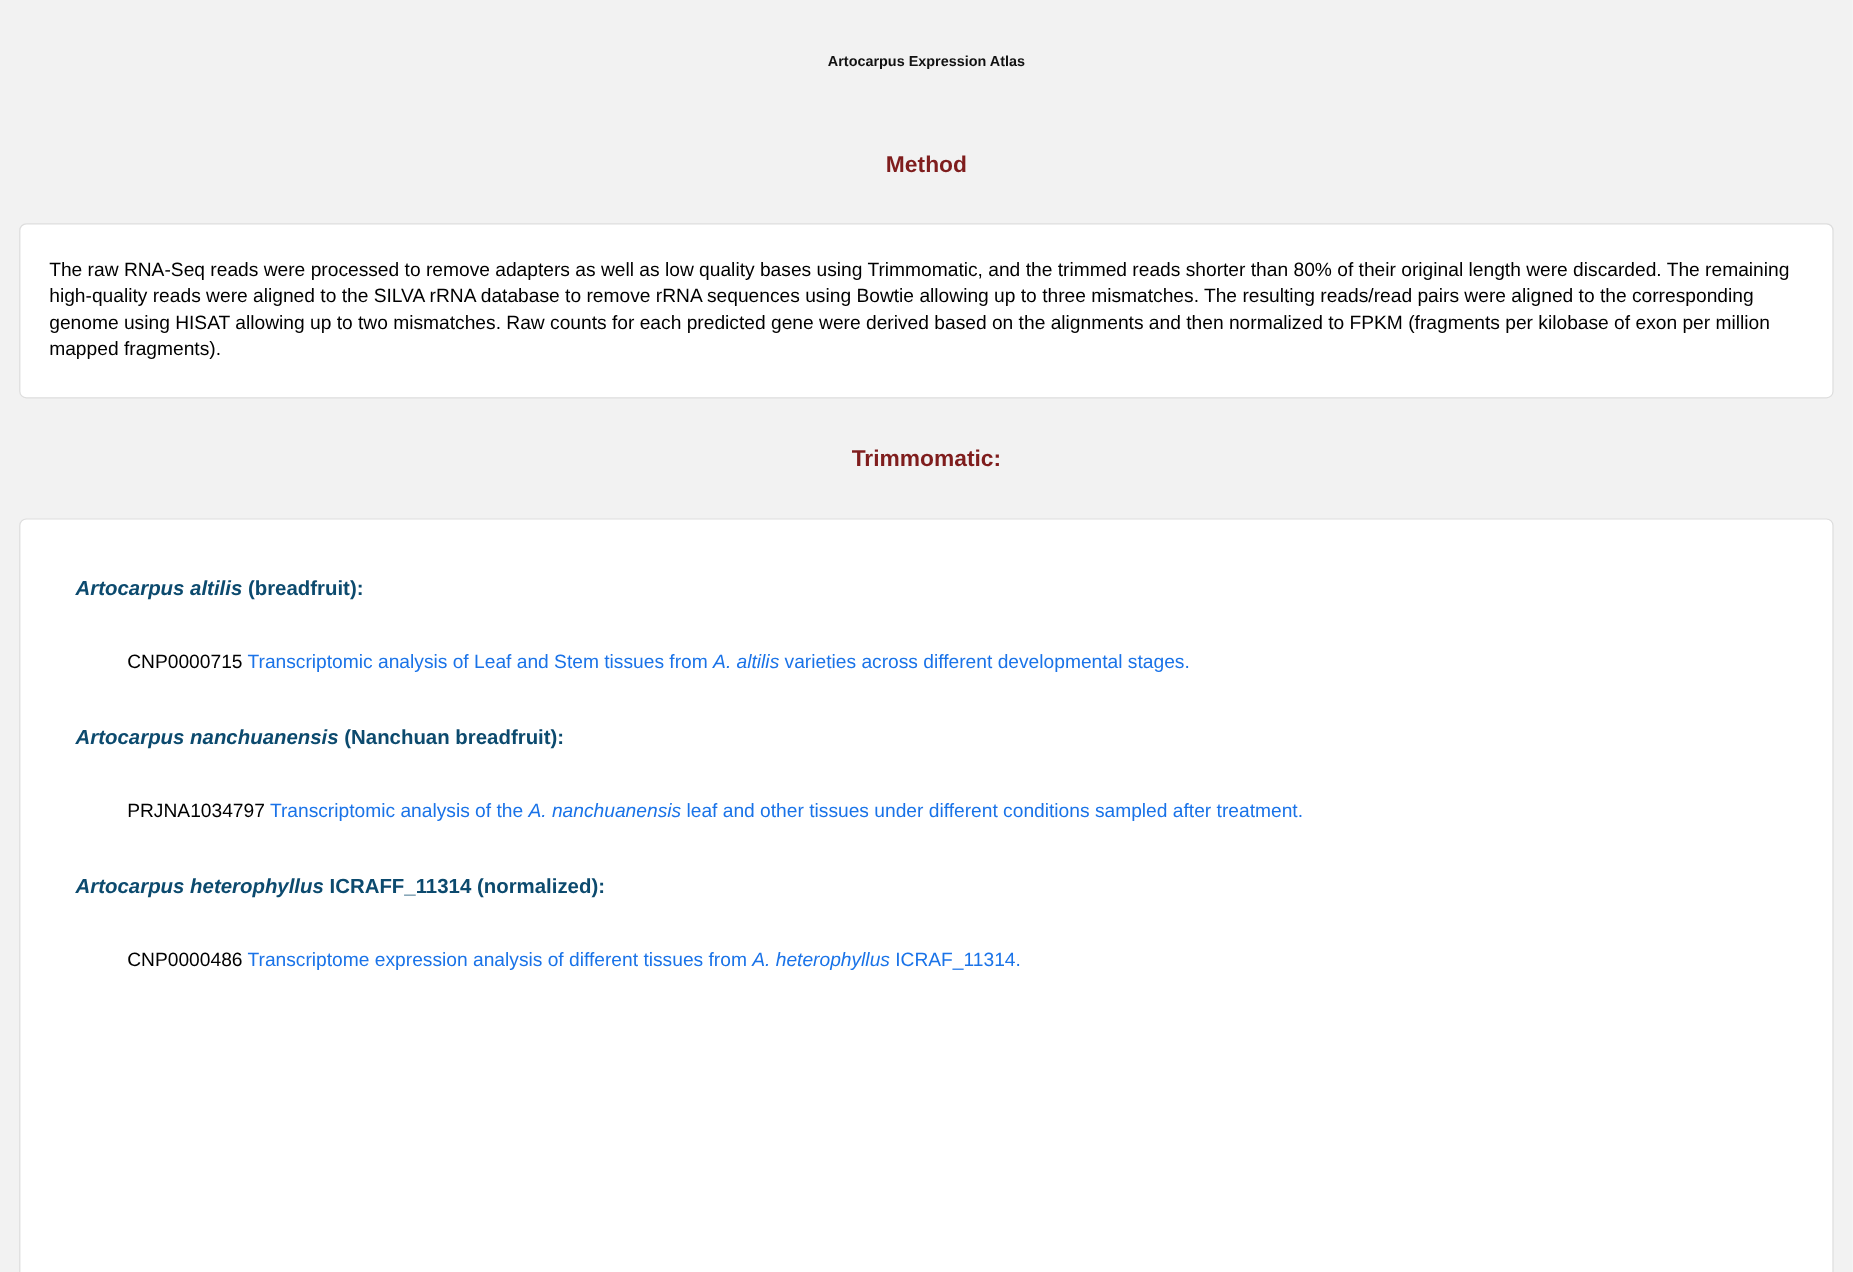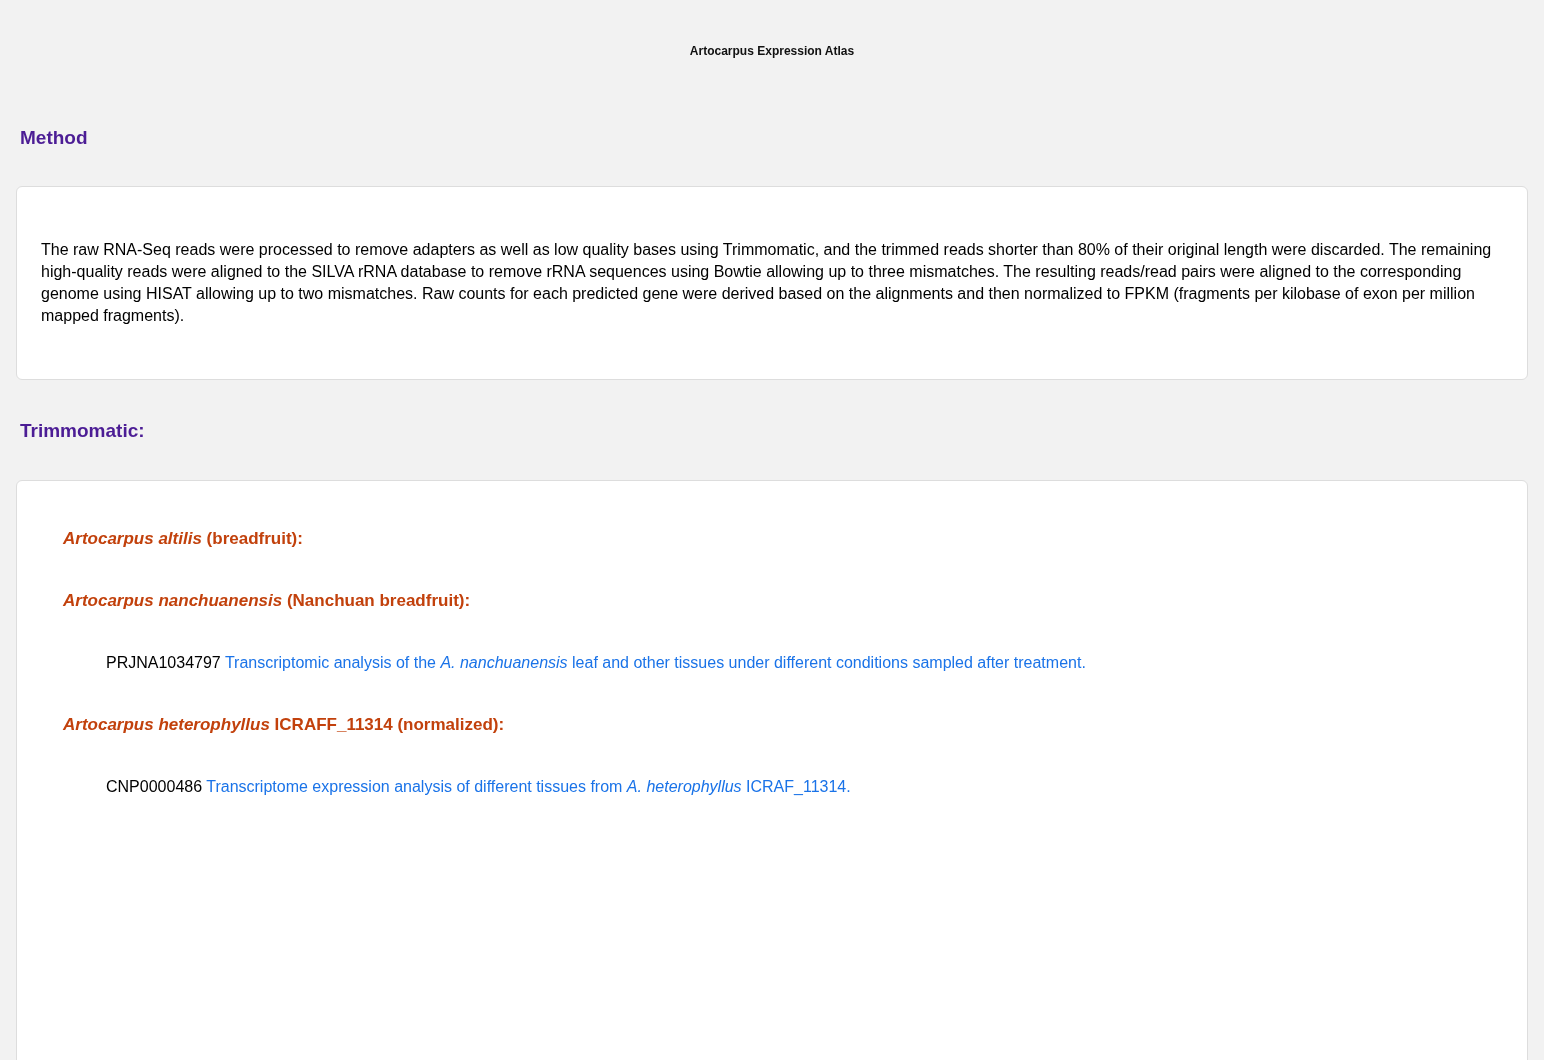"Method" .section-heading { color: #4c1d95 -> #7f1d1d; text-align: none -> center }
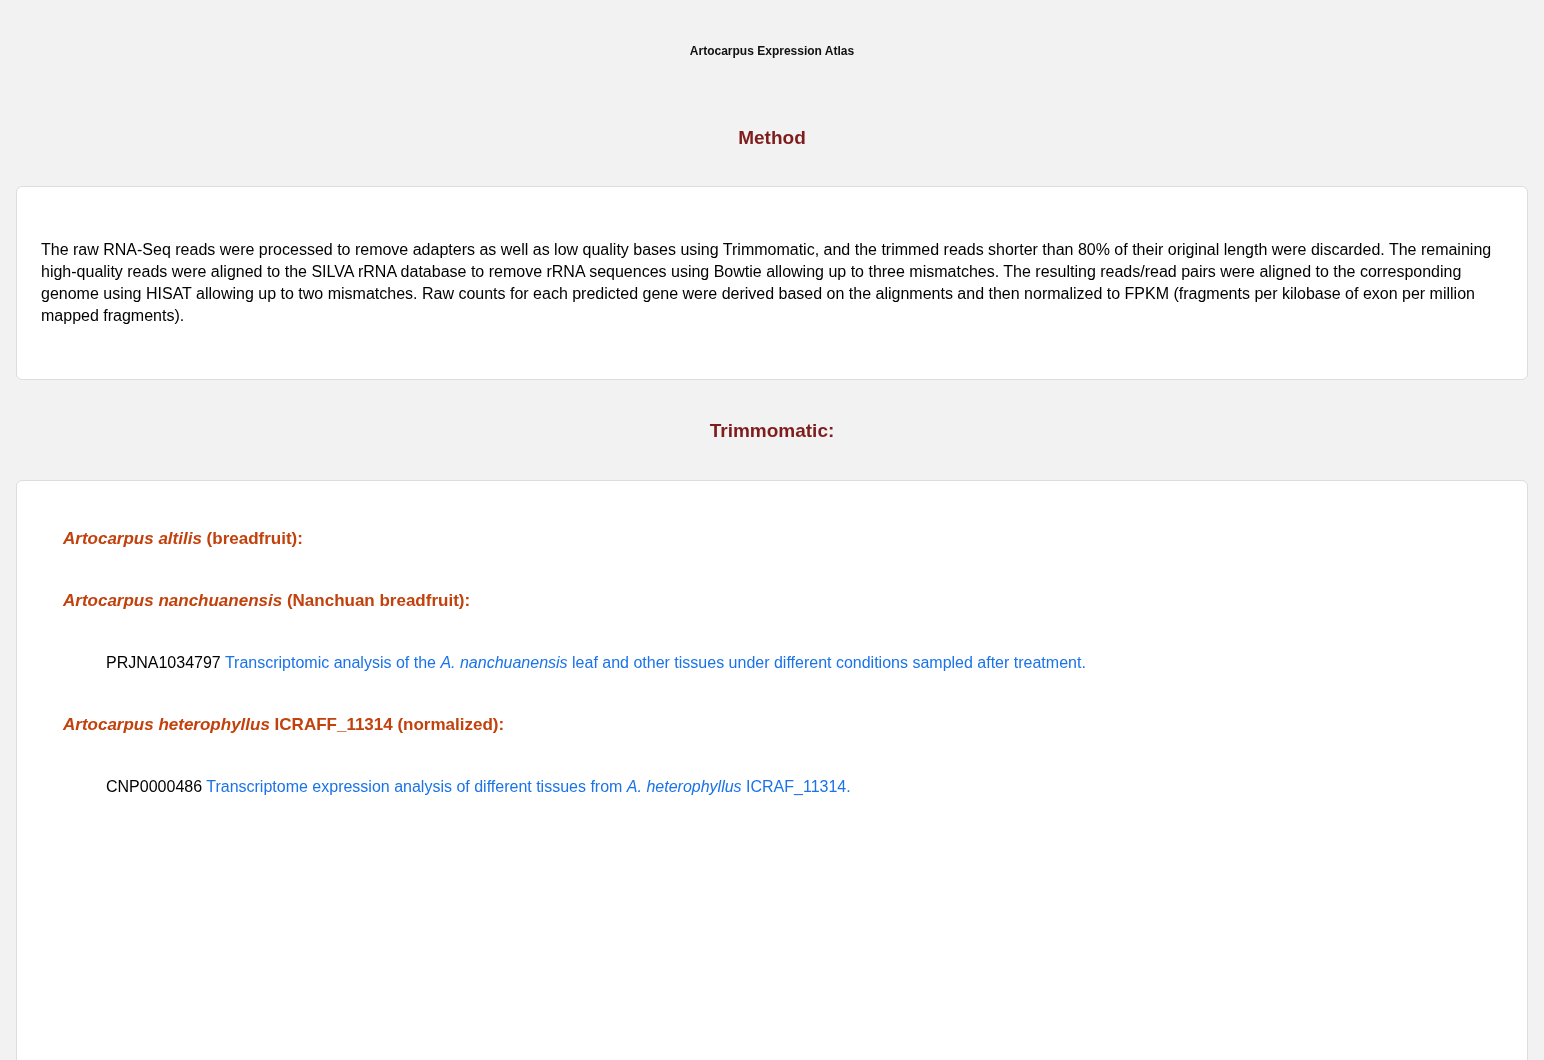"The raw RNA-Seq reads were" .method-text { margin: 32px 0 -> 8px 0 }
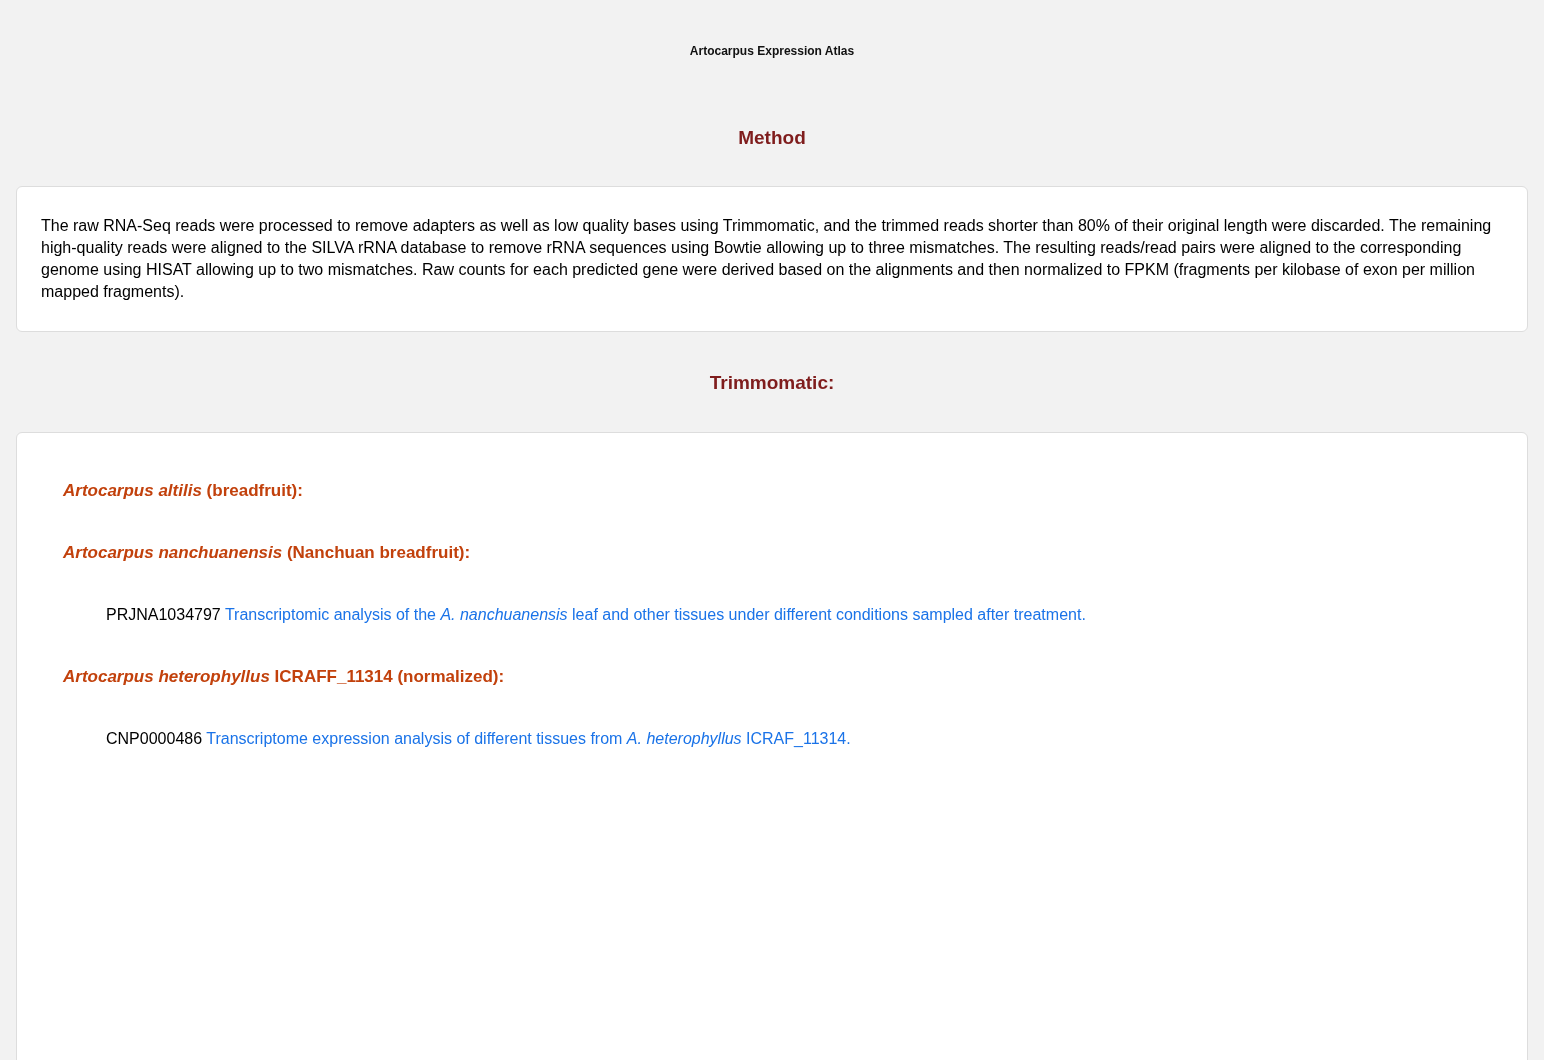"Artocarpus altilis (breadfruit):" .species-heading { color: #c2410c -> #0c4a6e }
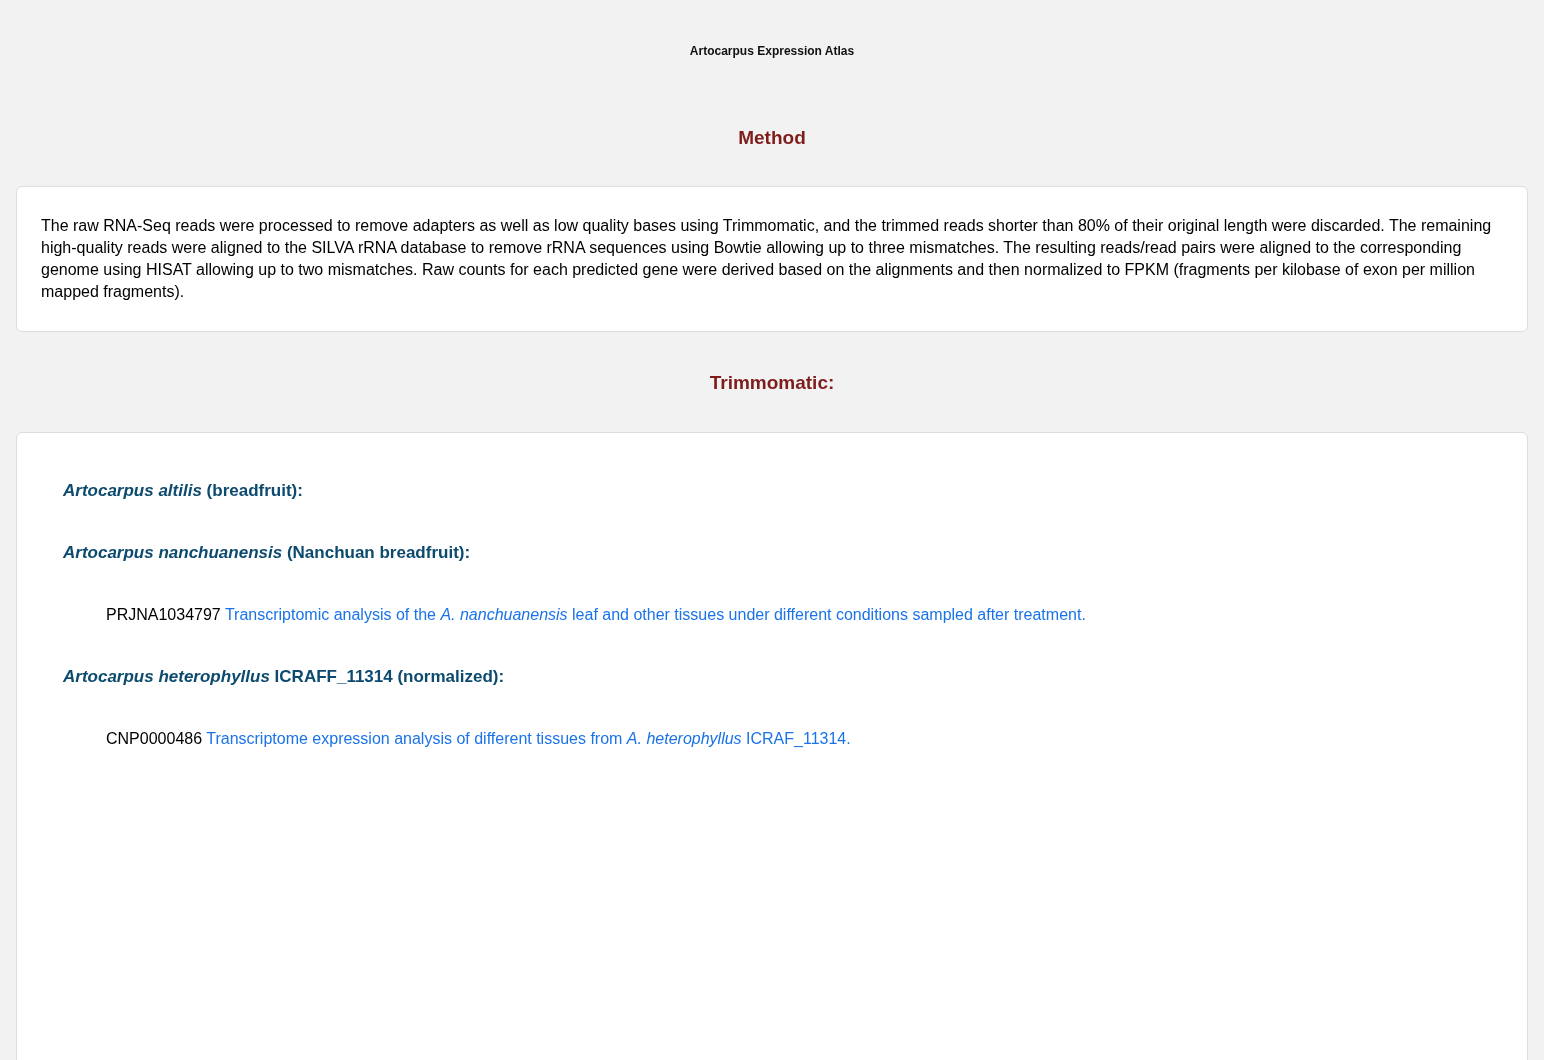"CNP0000715 Transcriptomic analysis of" p.entry { html: none -> <p> <span>CNP0000715</span> <a><span>Transcriptomic analysis of Leaf and Stem tissues from </span><span>A. altilis</span><span> varieties across different developmental stages.</span></a> </p> }
